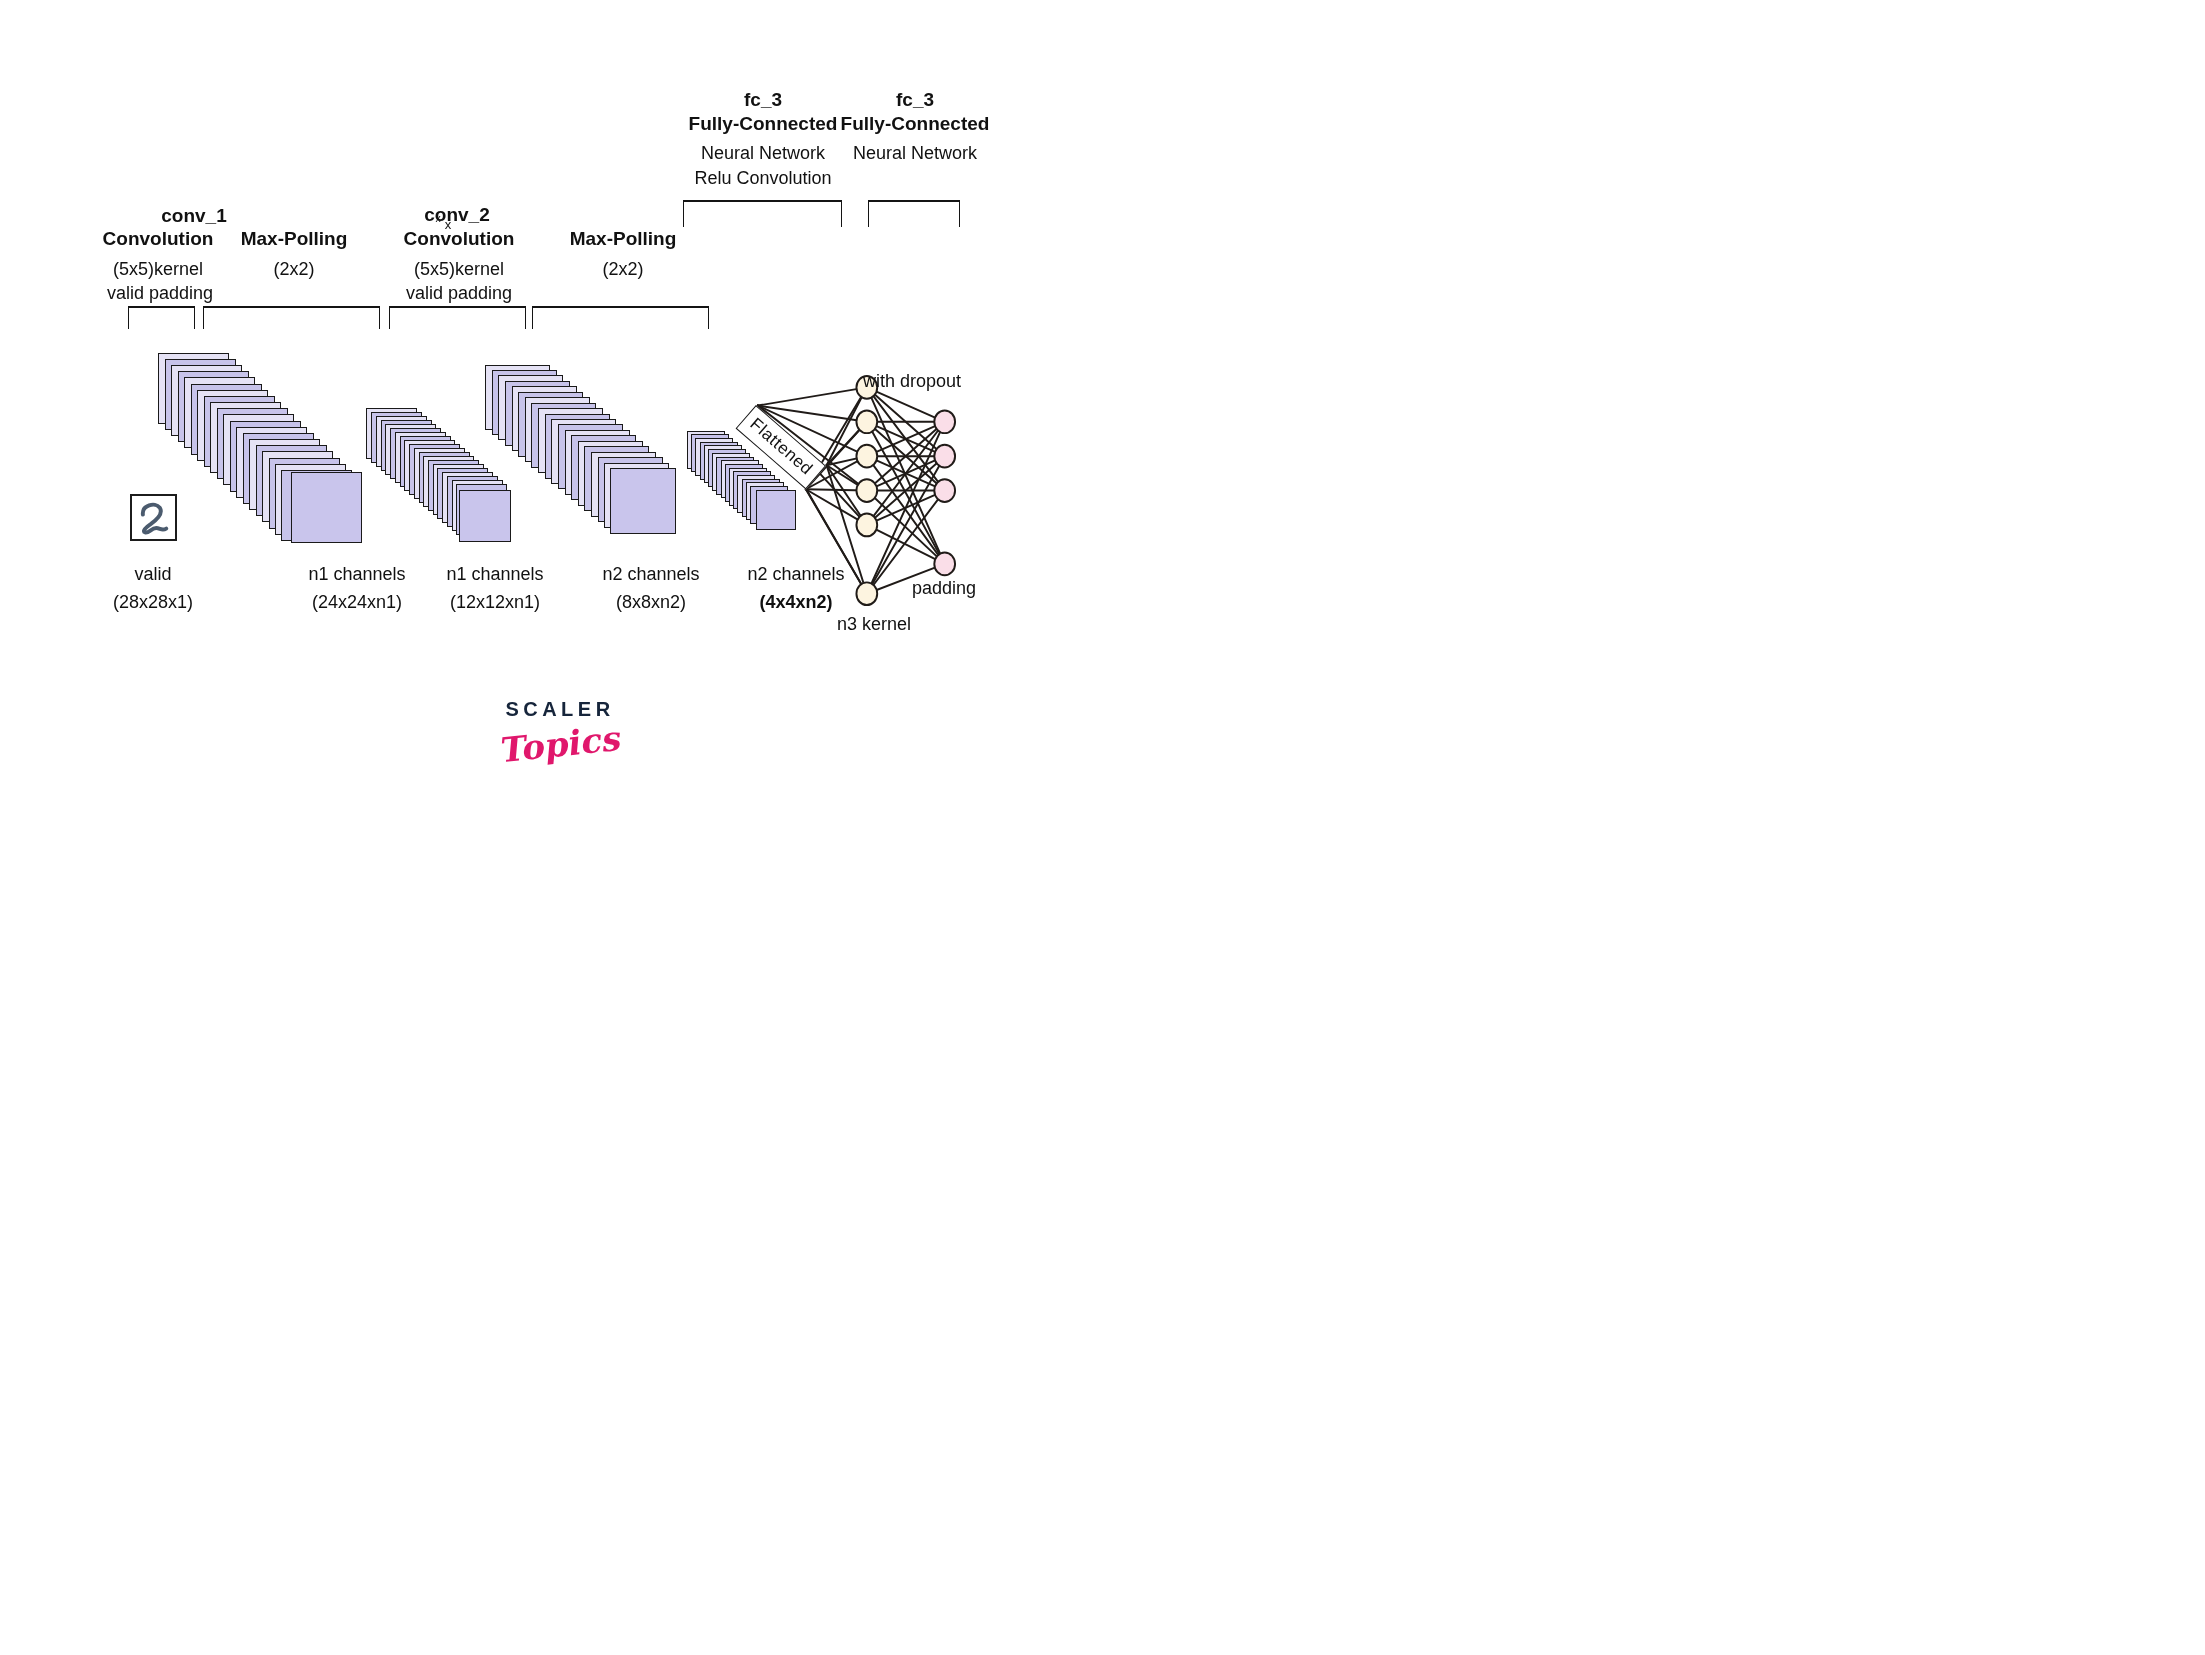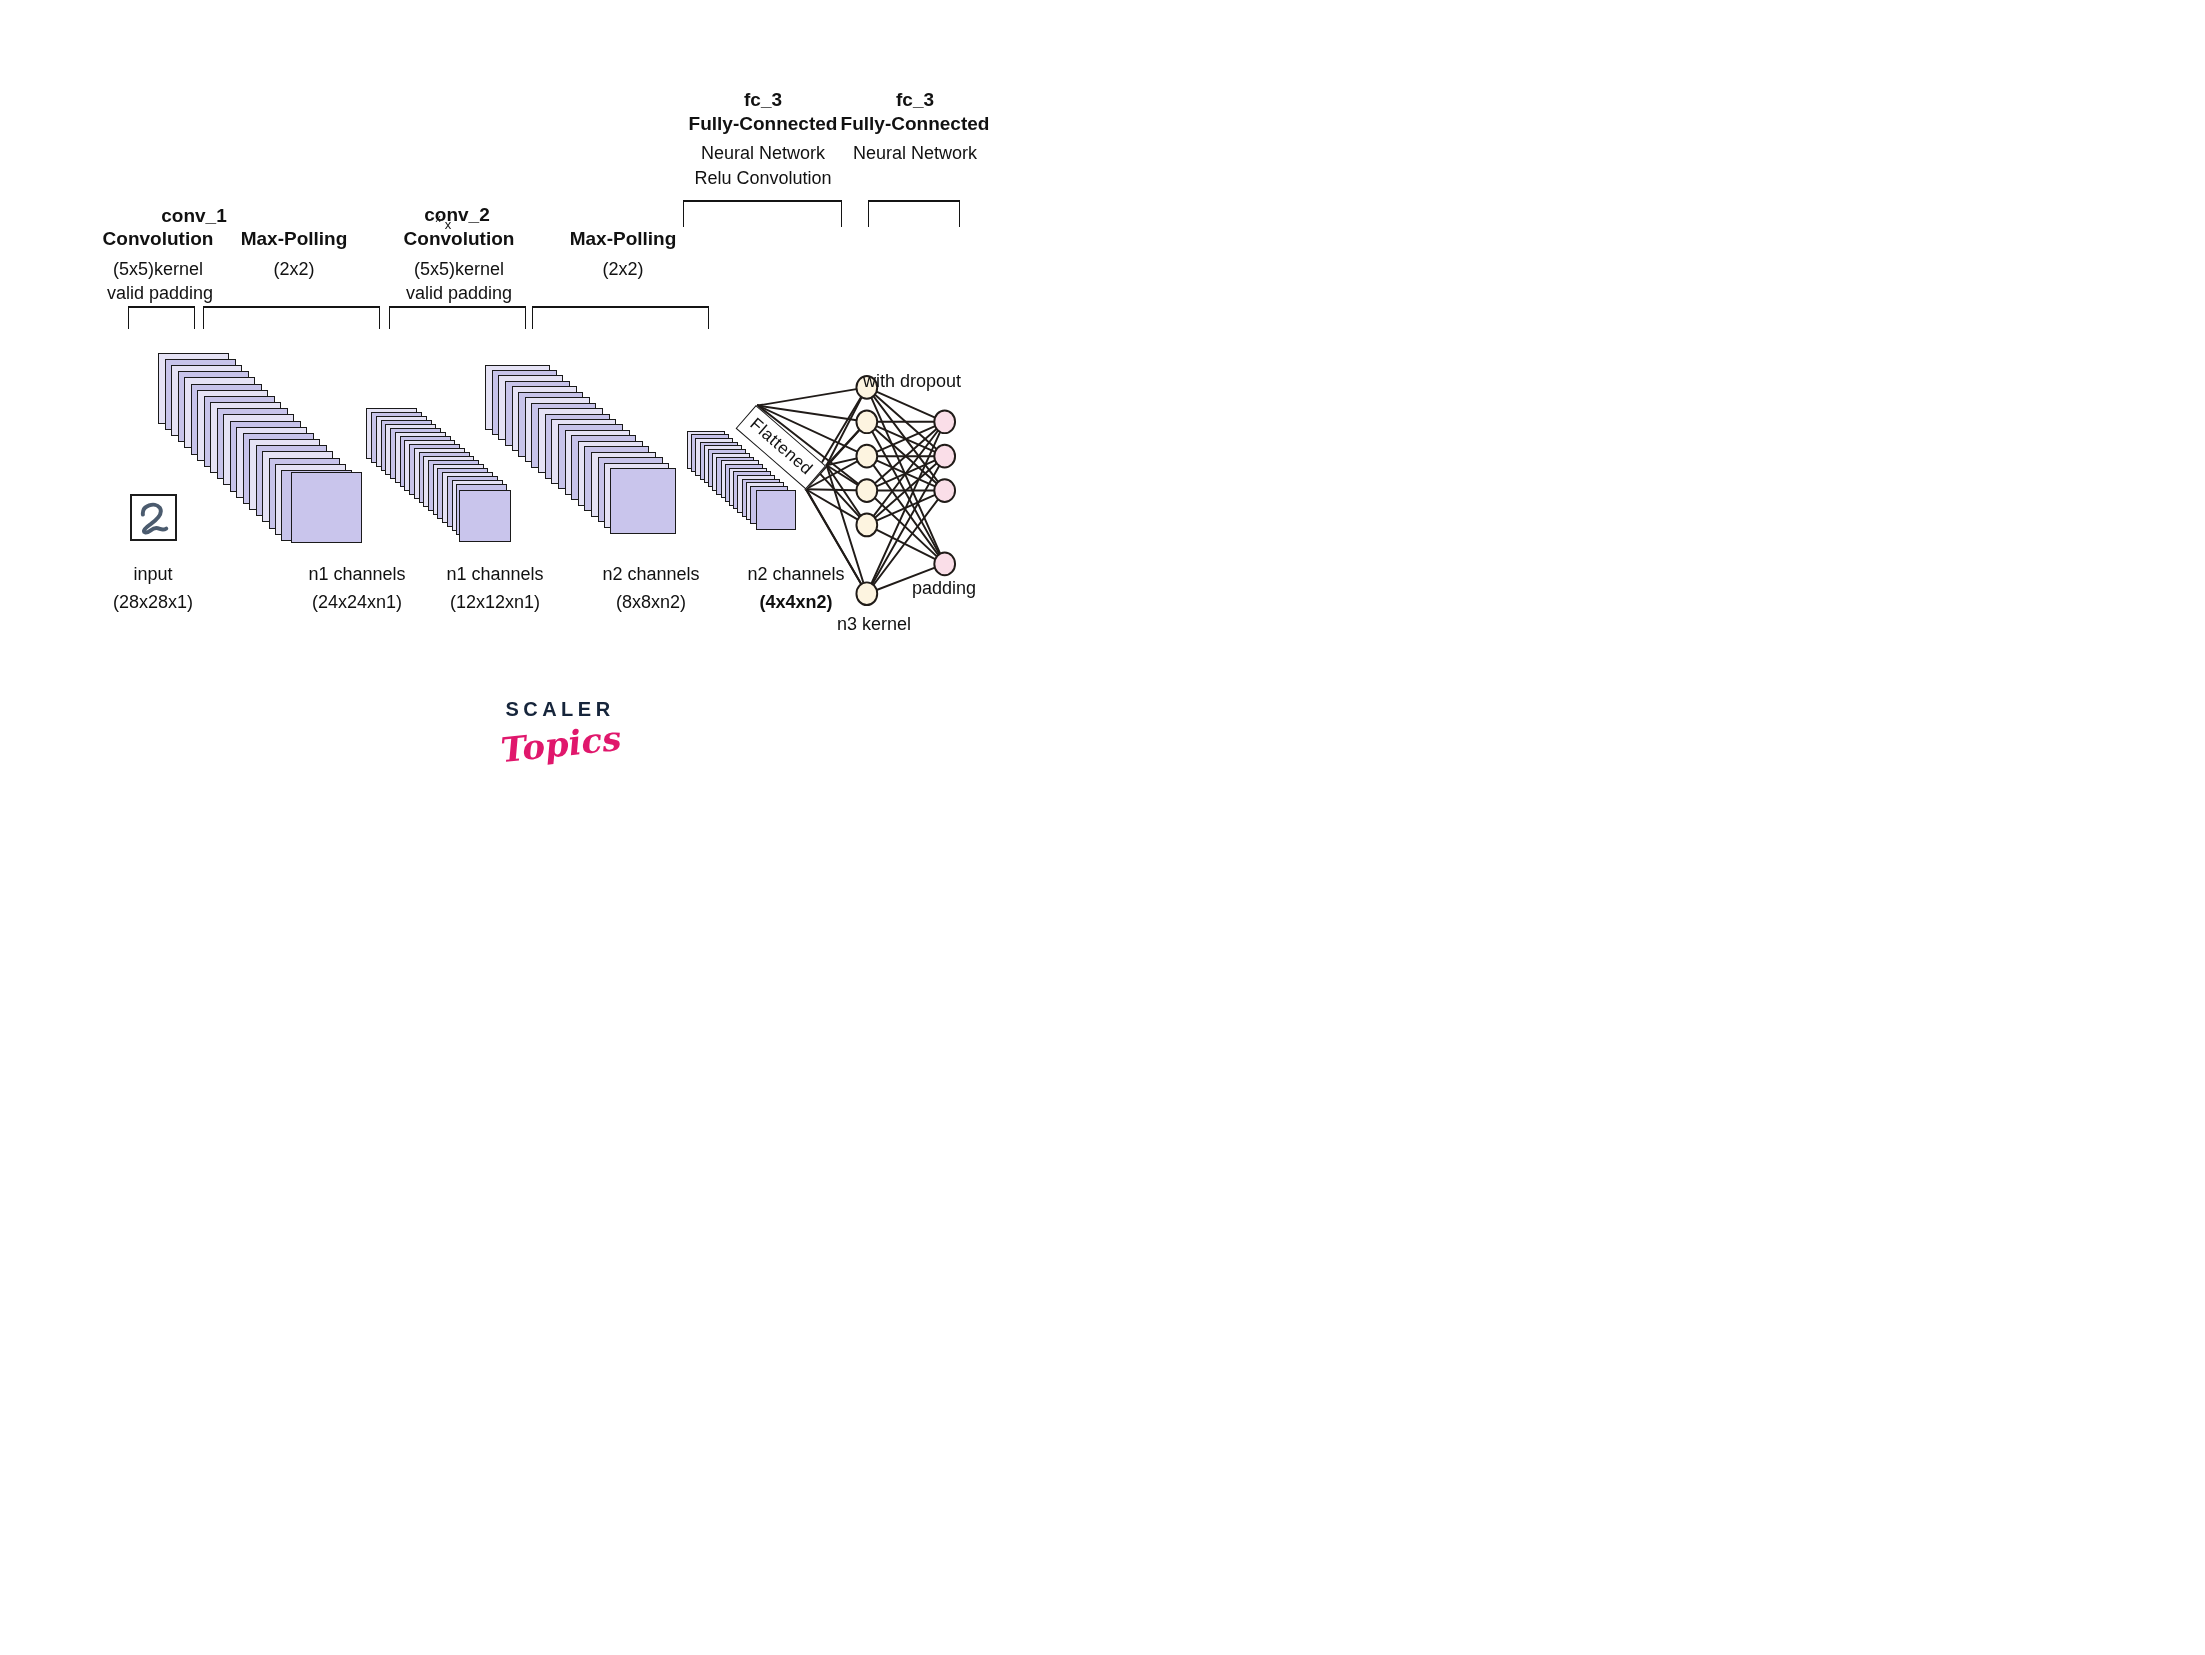"input" div.lbl { text: input -> valid }
